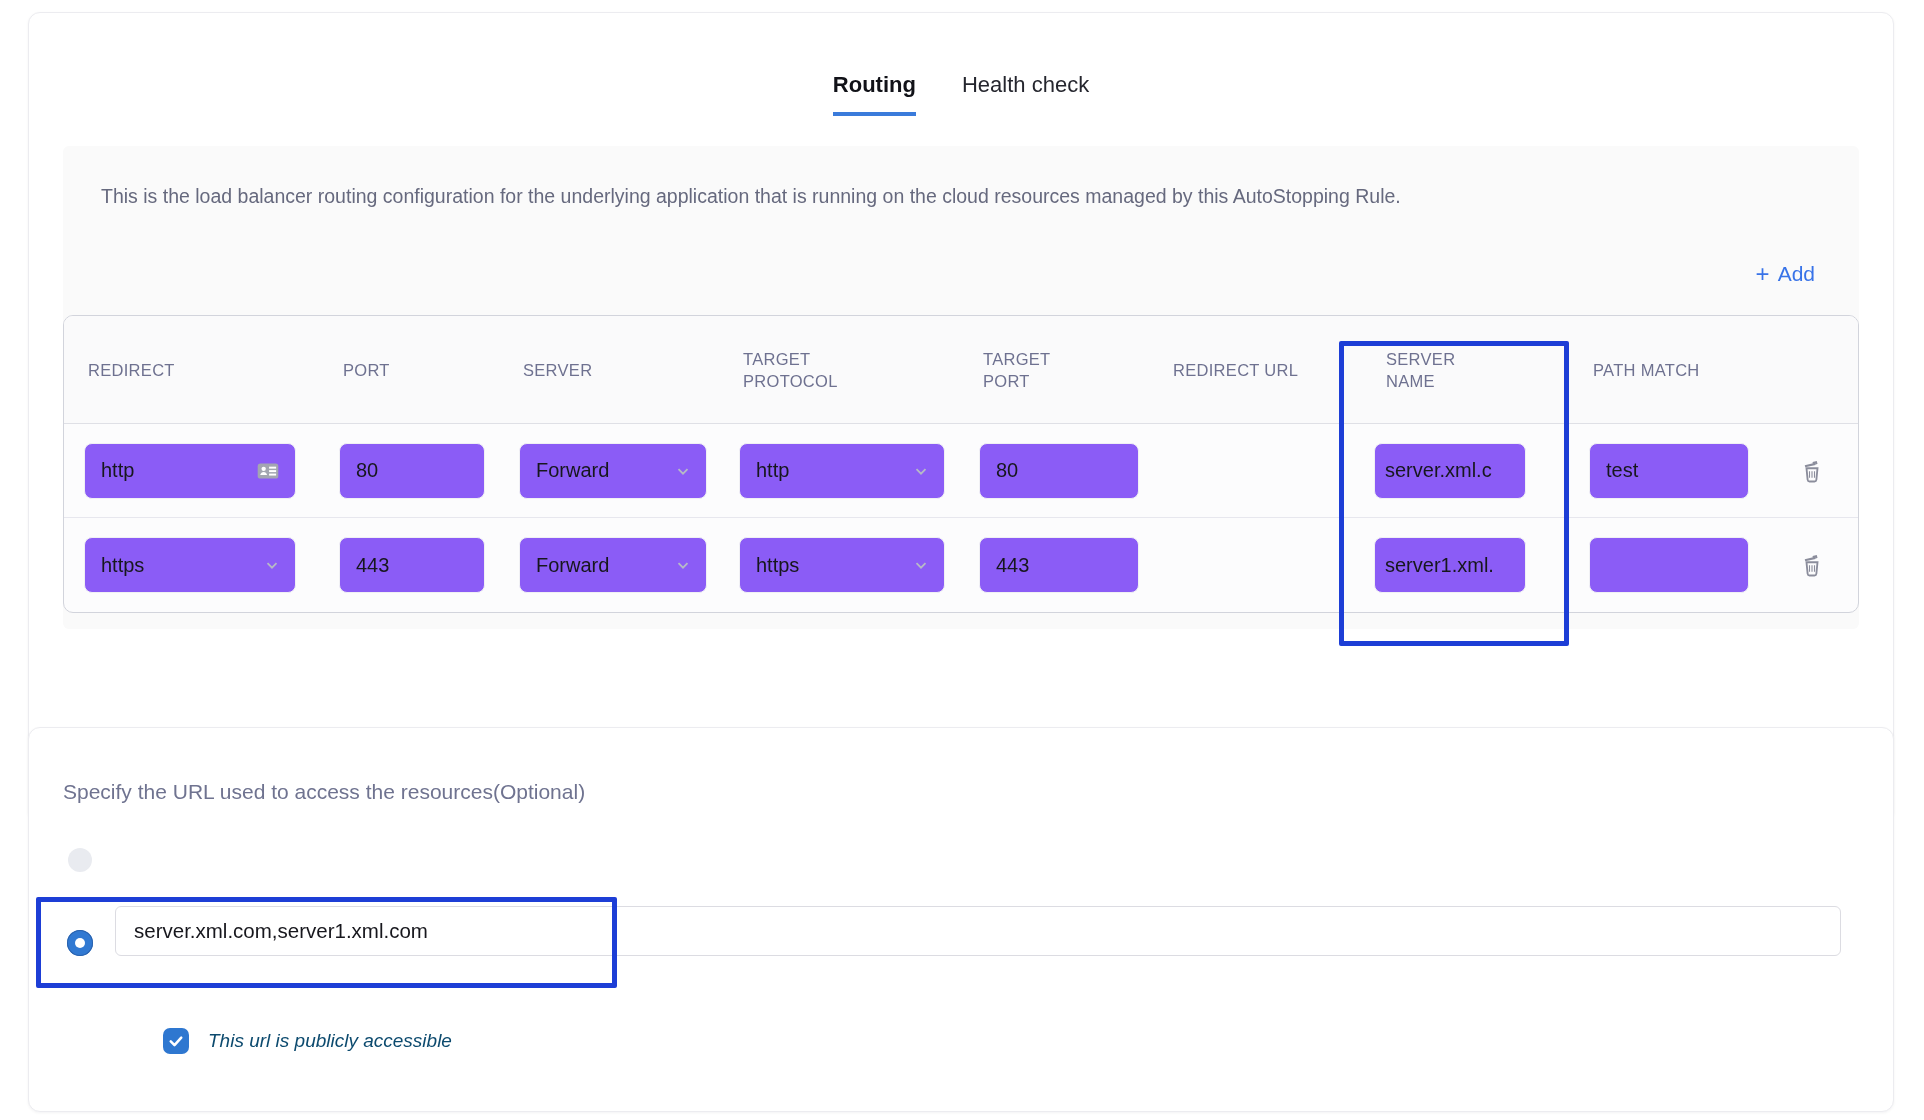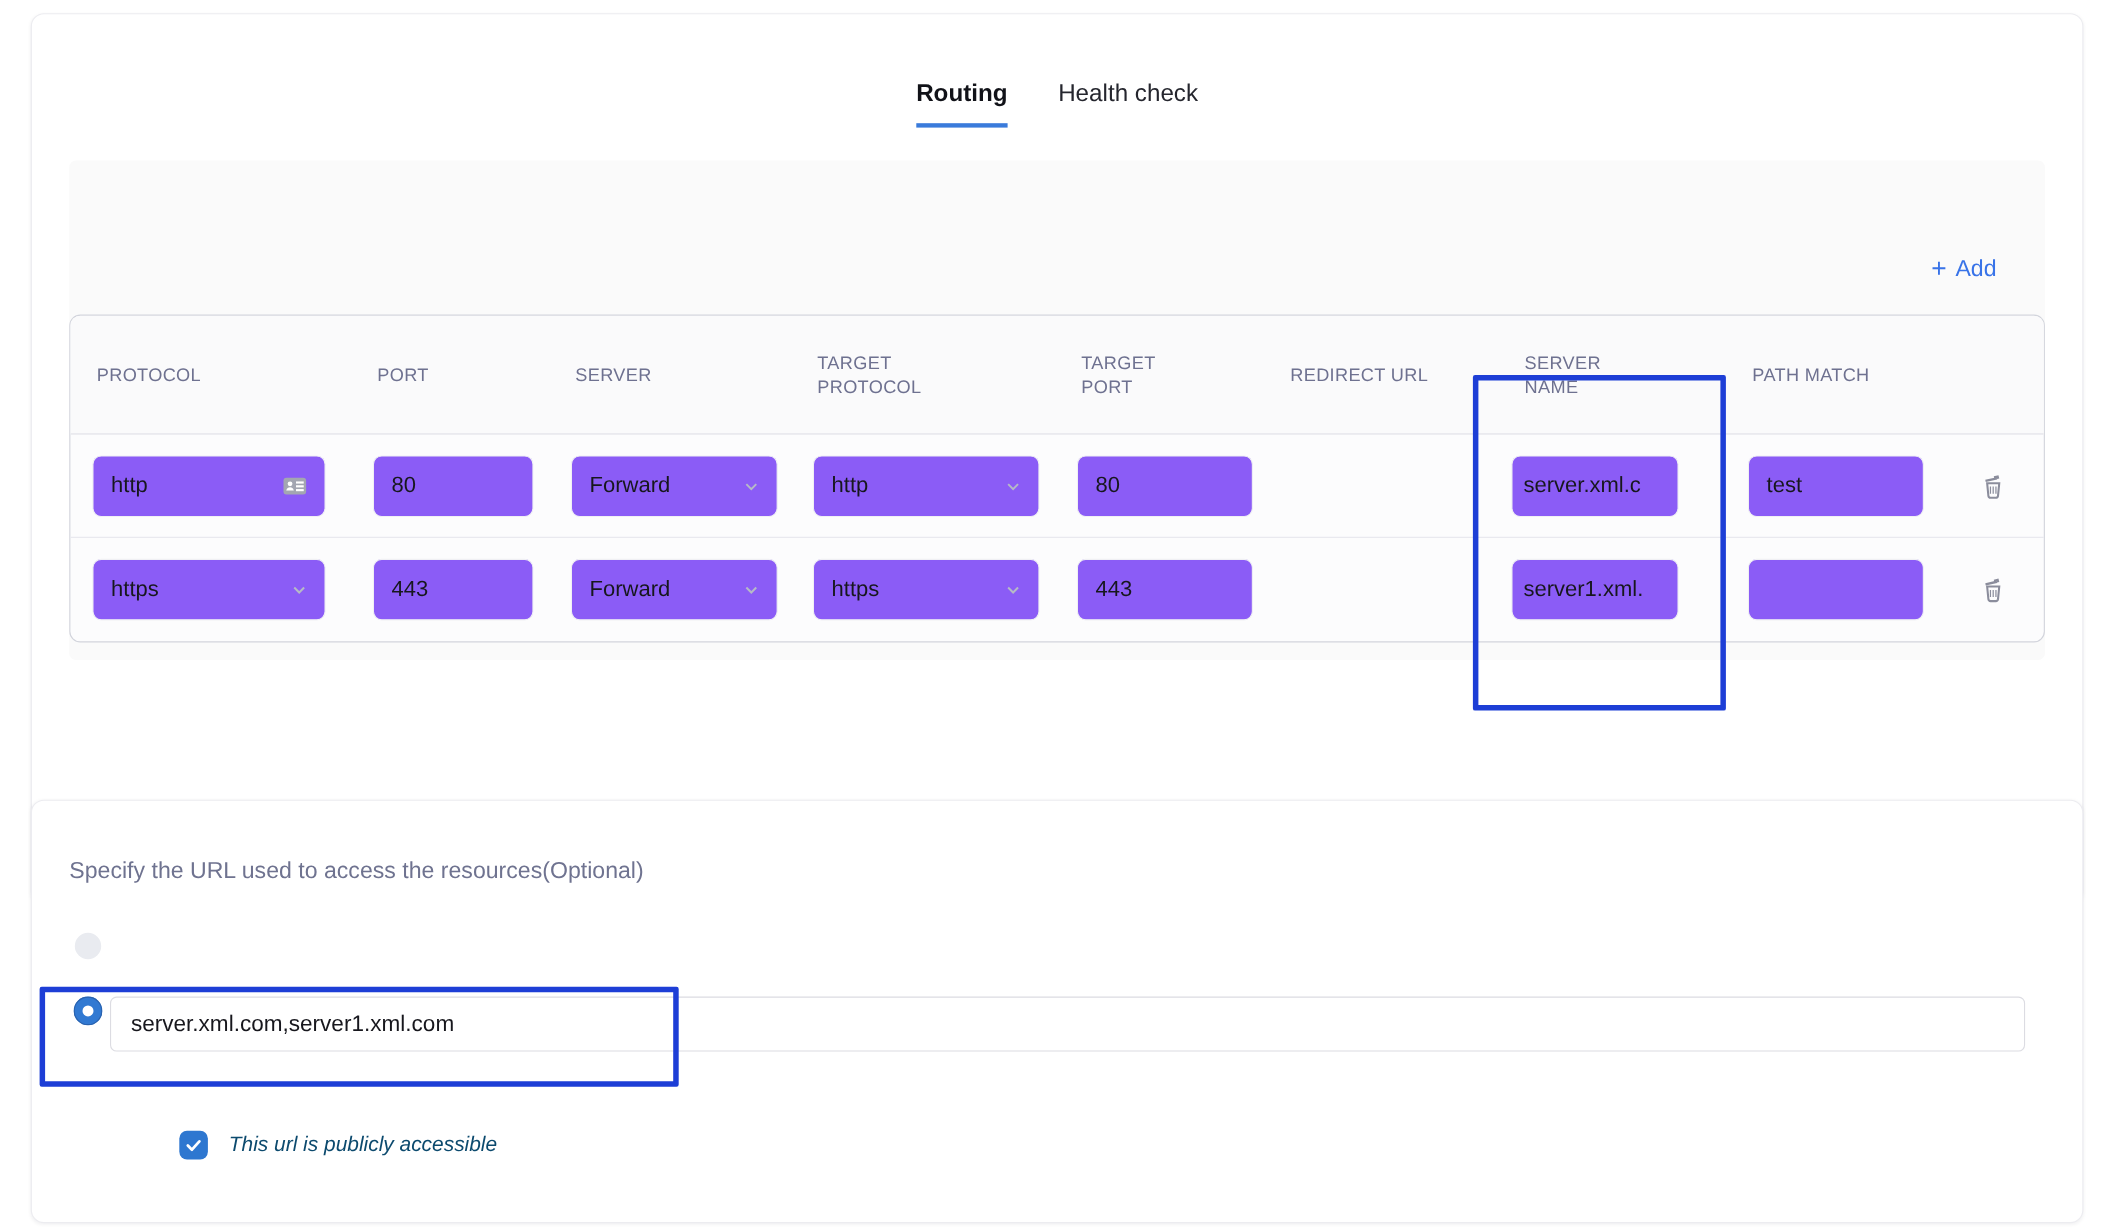"This is the load balancer" p.panel-desc { html: none -> <p>This is the load balancer routing configuration for the underlying application that is running on the cloud resources managed by this AutoStopping Rule.</p> }
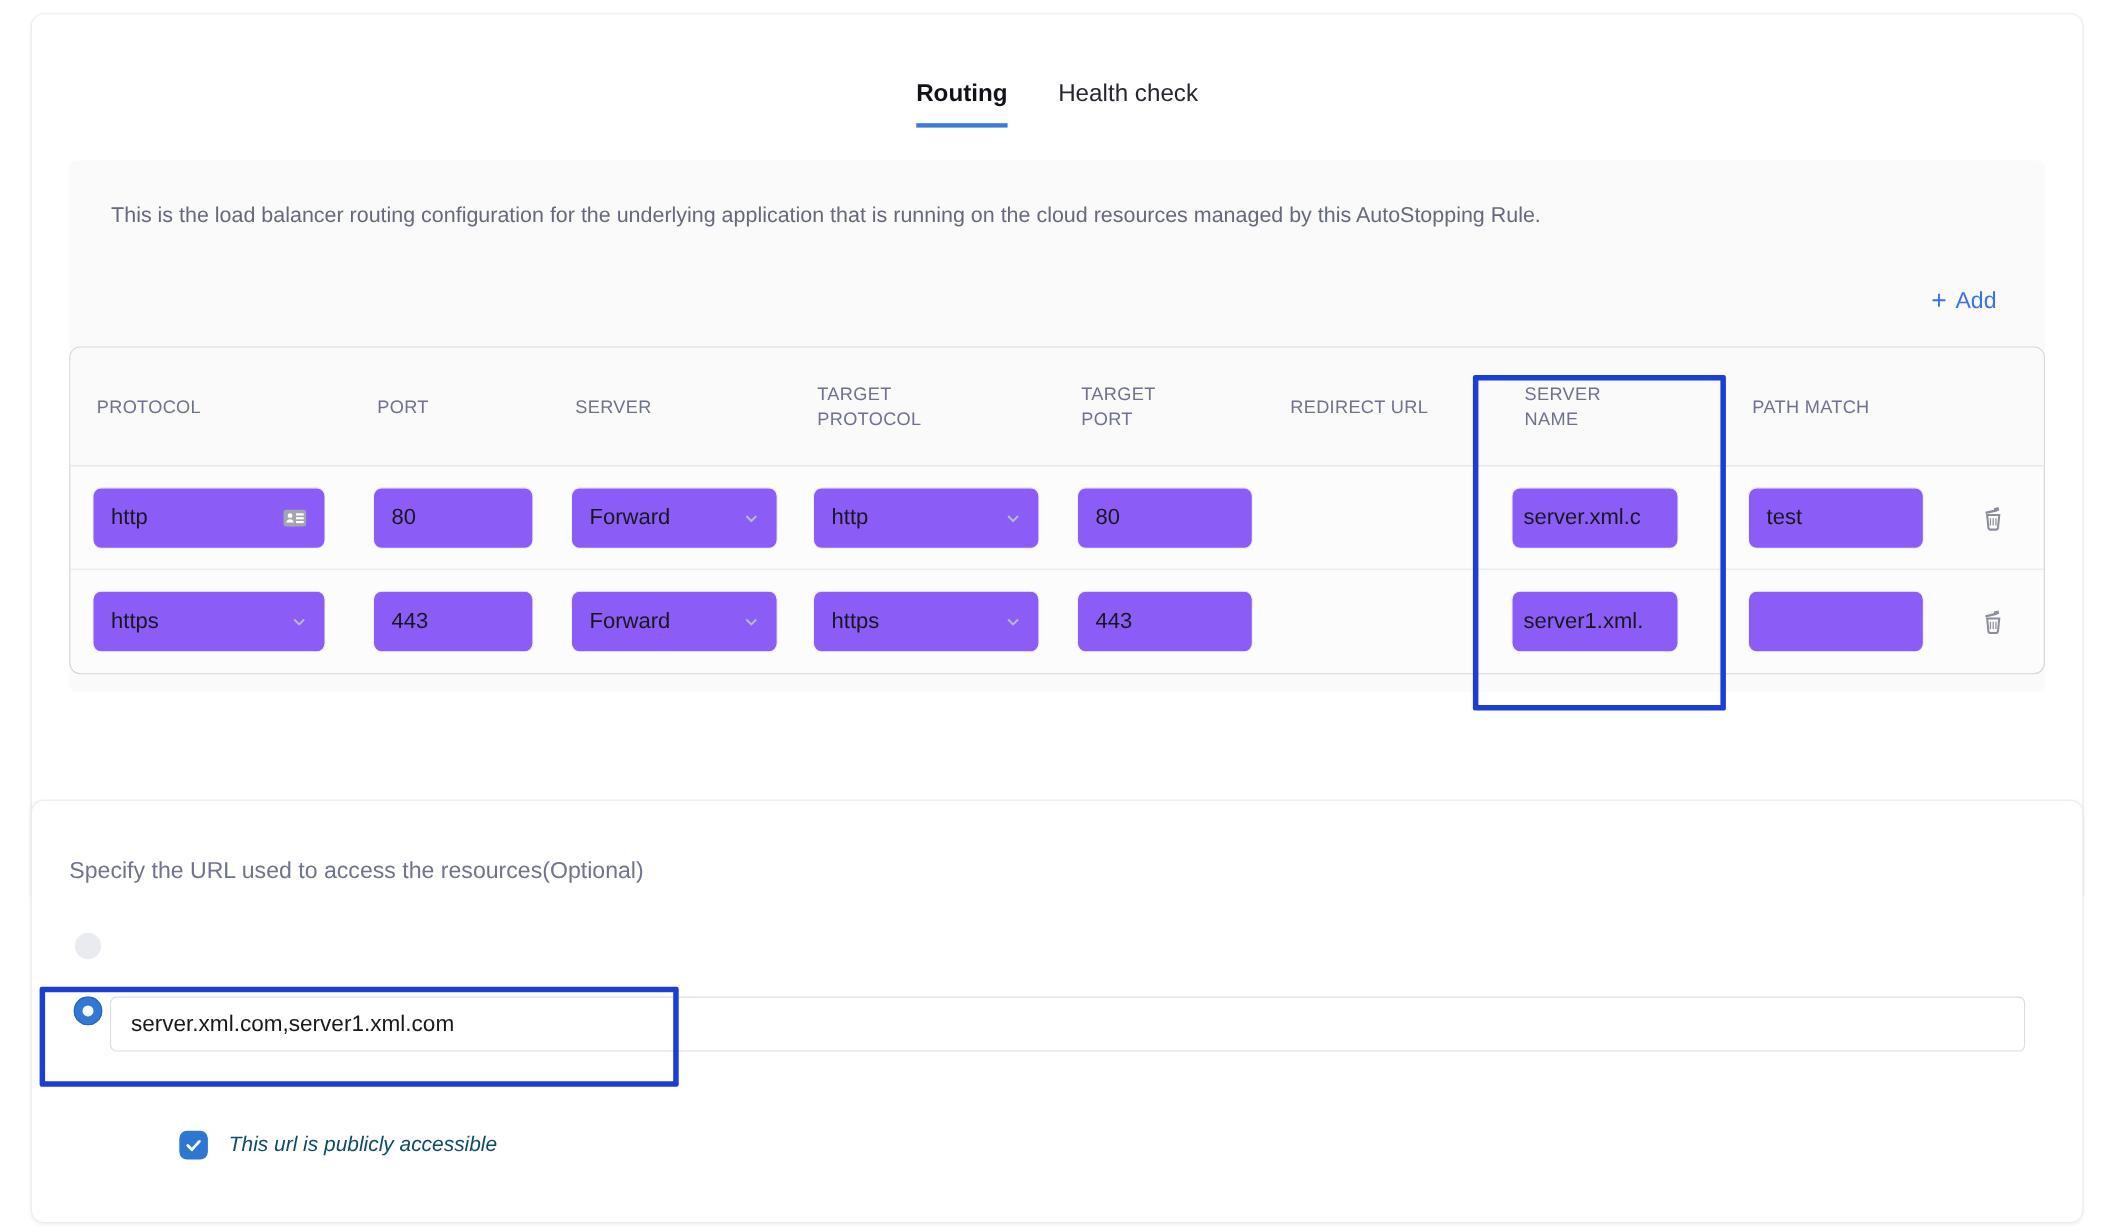"PROTOCOL" div.th { text: PROTOCOL -> REDIRECT }
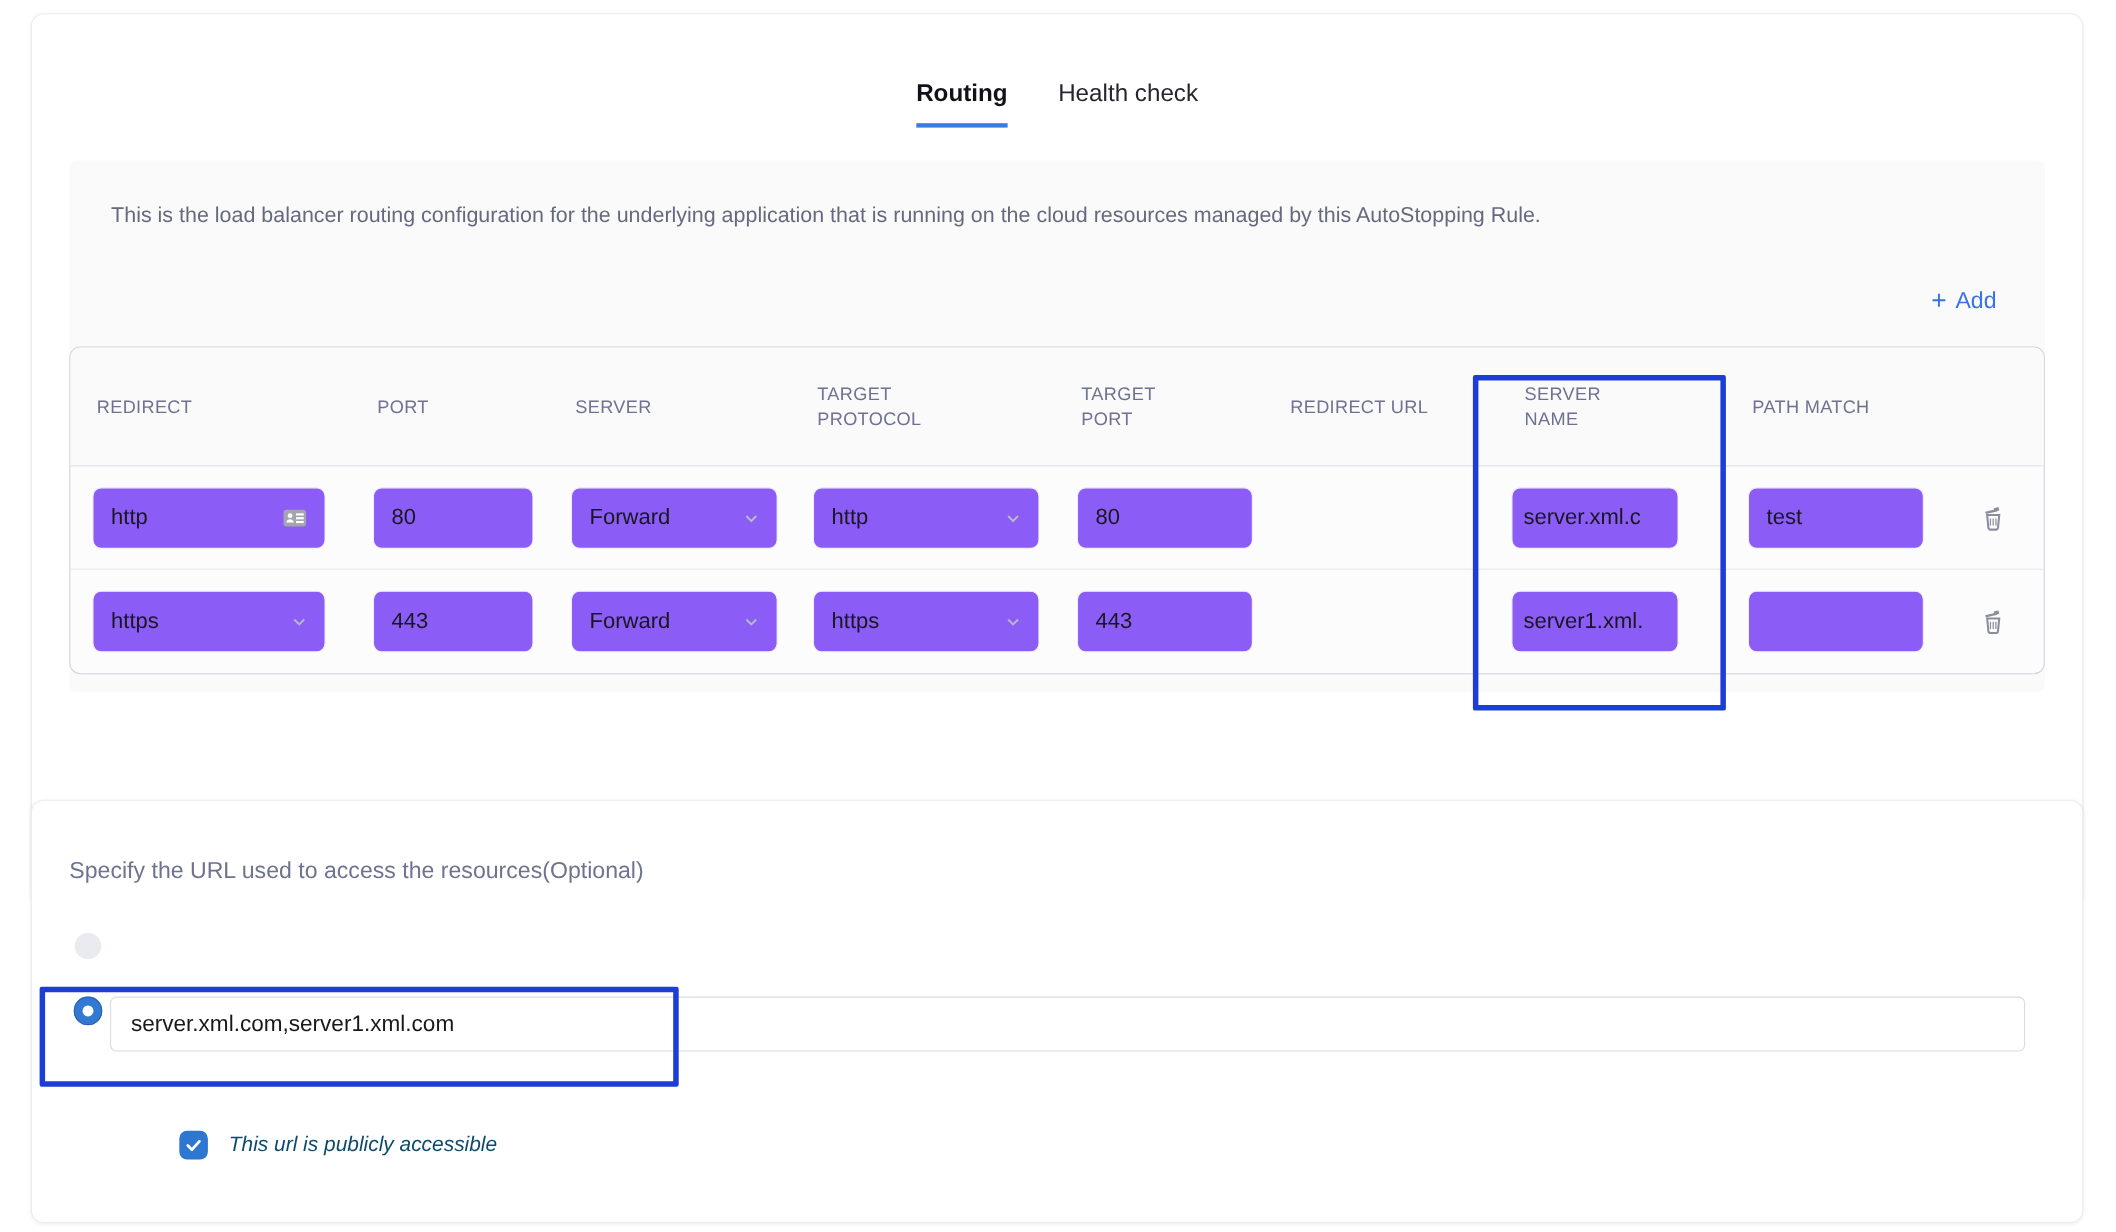"server.xml.com,server1.xml.com" .opt-row2 { align-items: flex-start -> flex-end; gap: 7px -> 22px }
